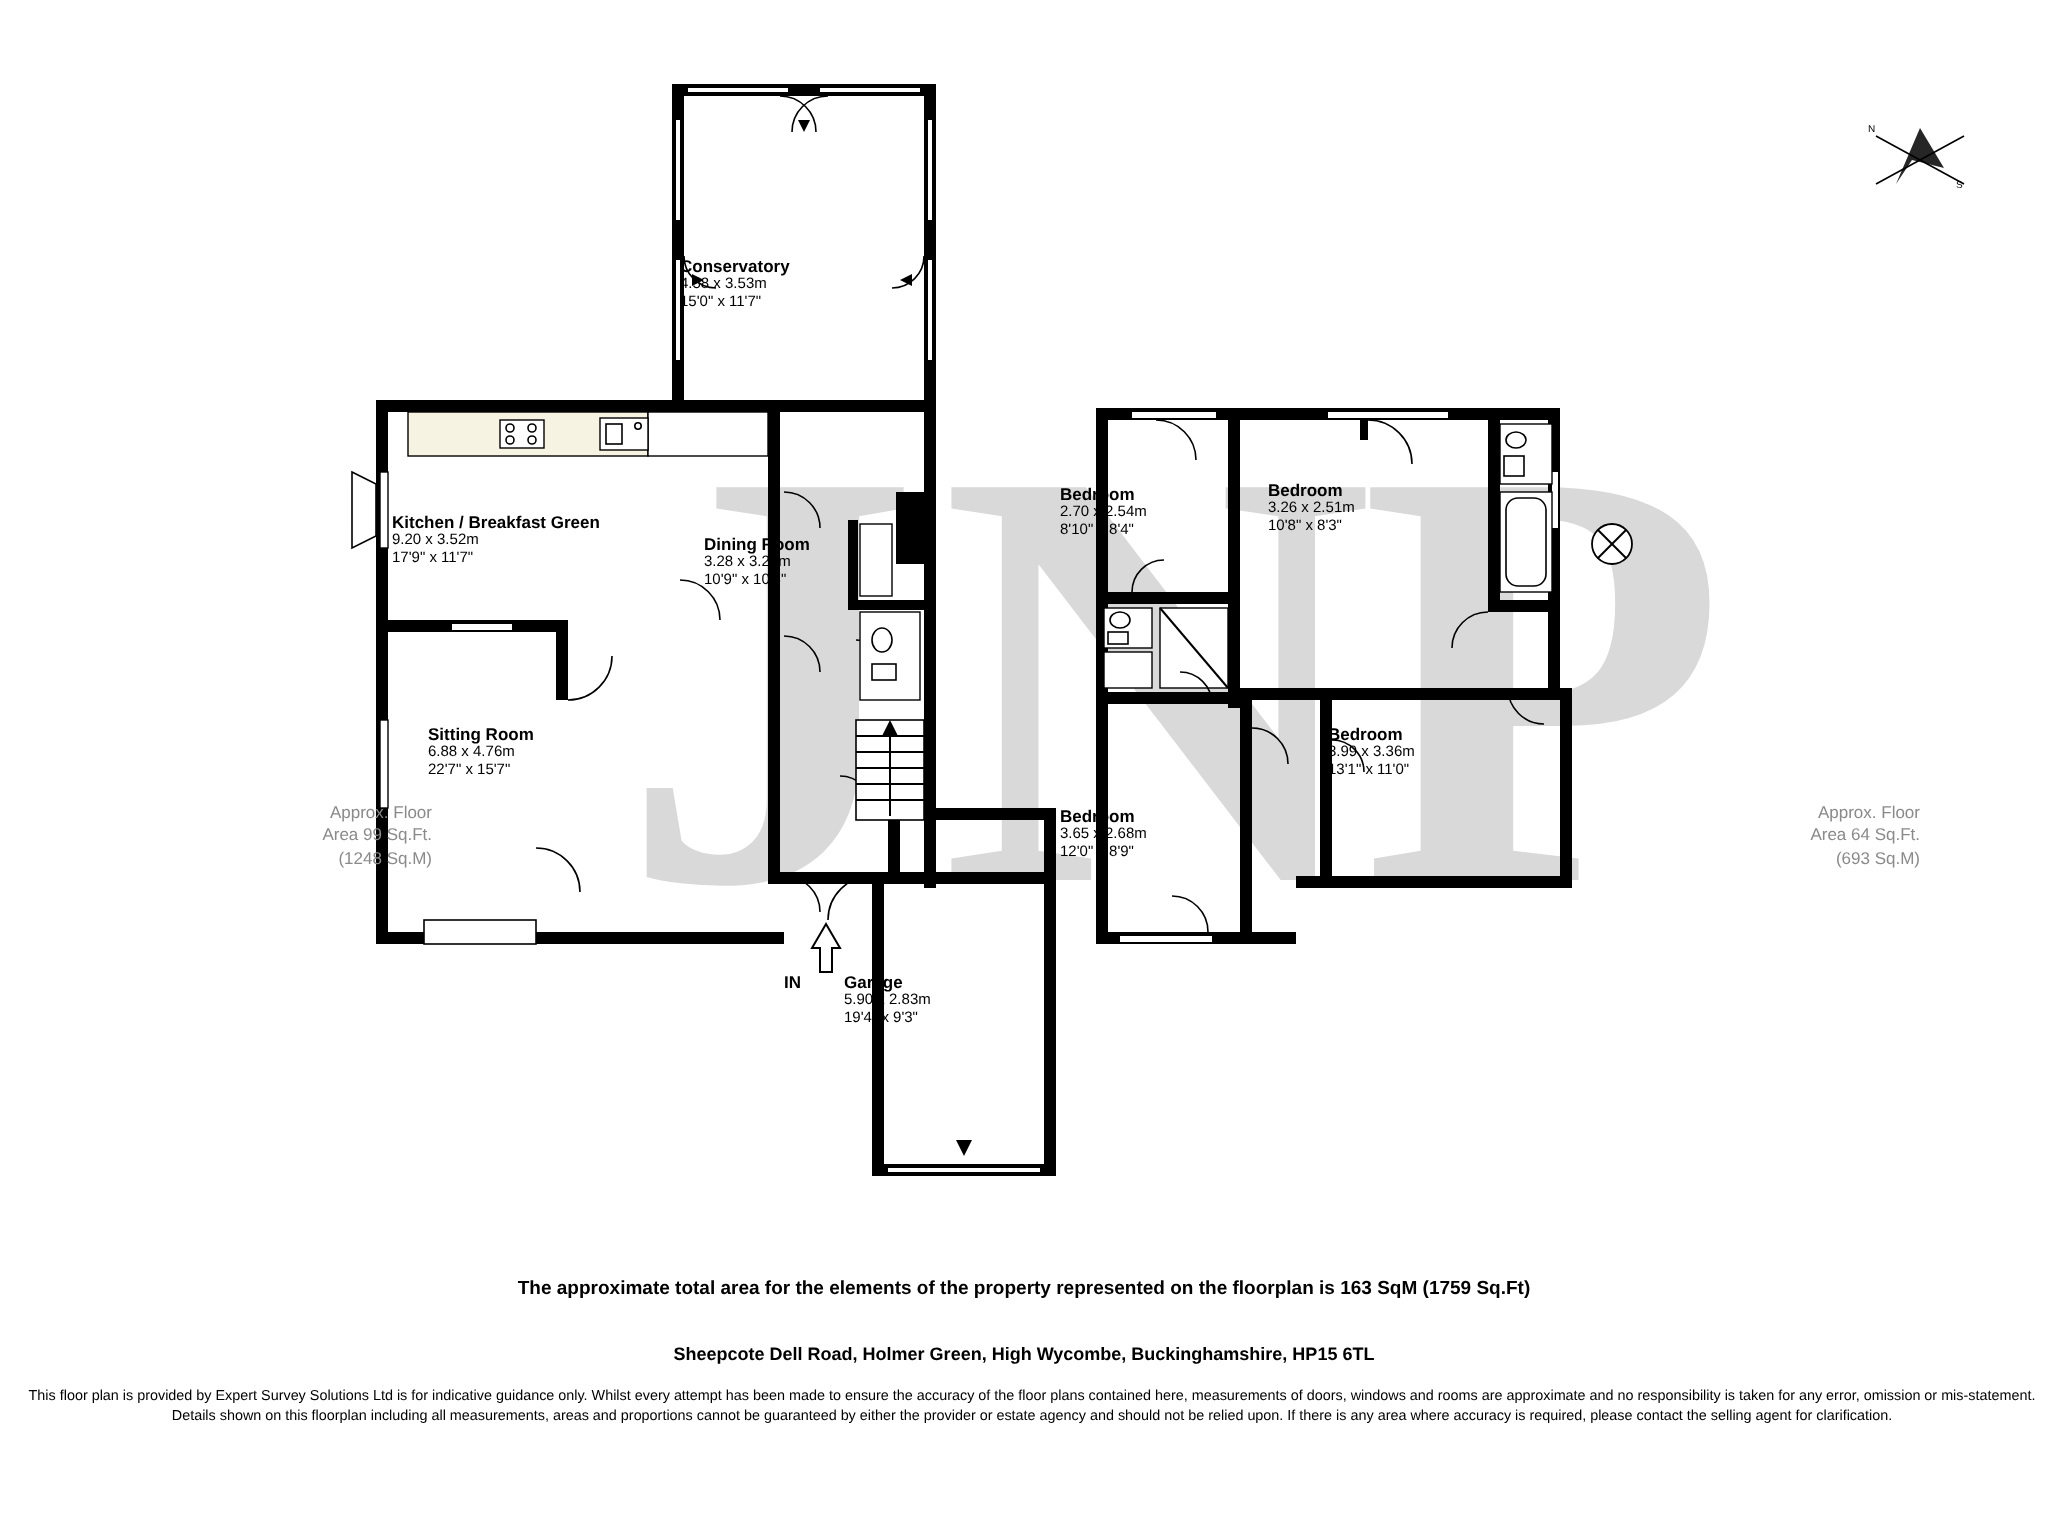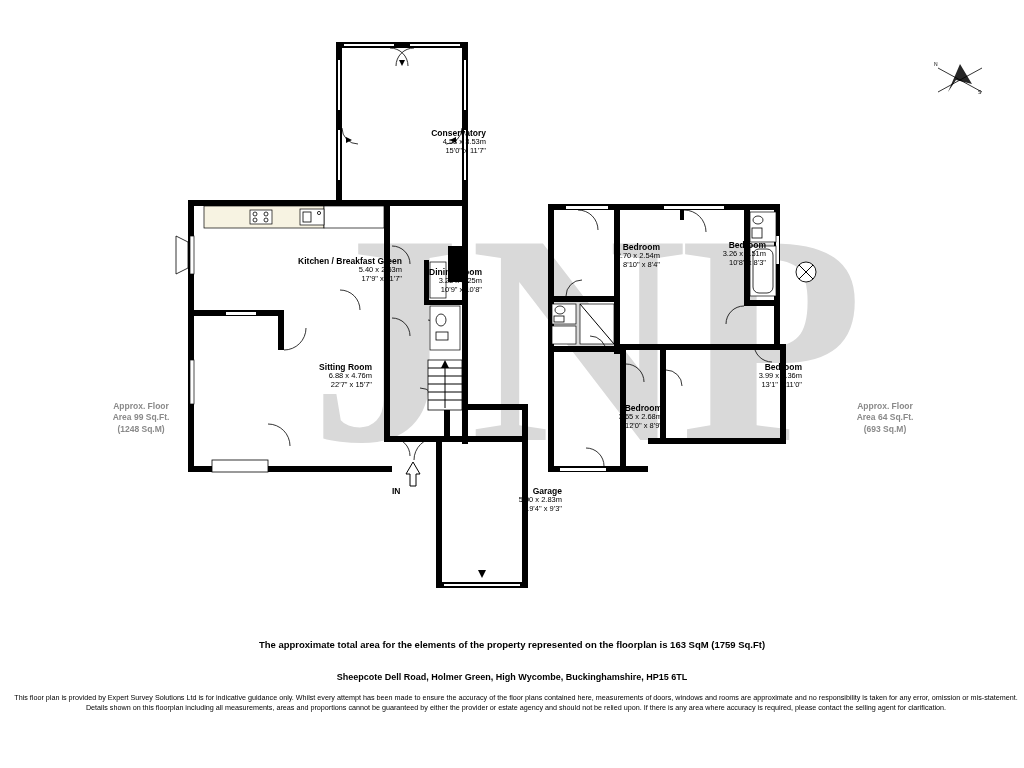"Conservatory" .txt { padding-left: 20px -> none; text-align: right -> left }
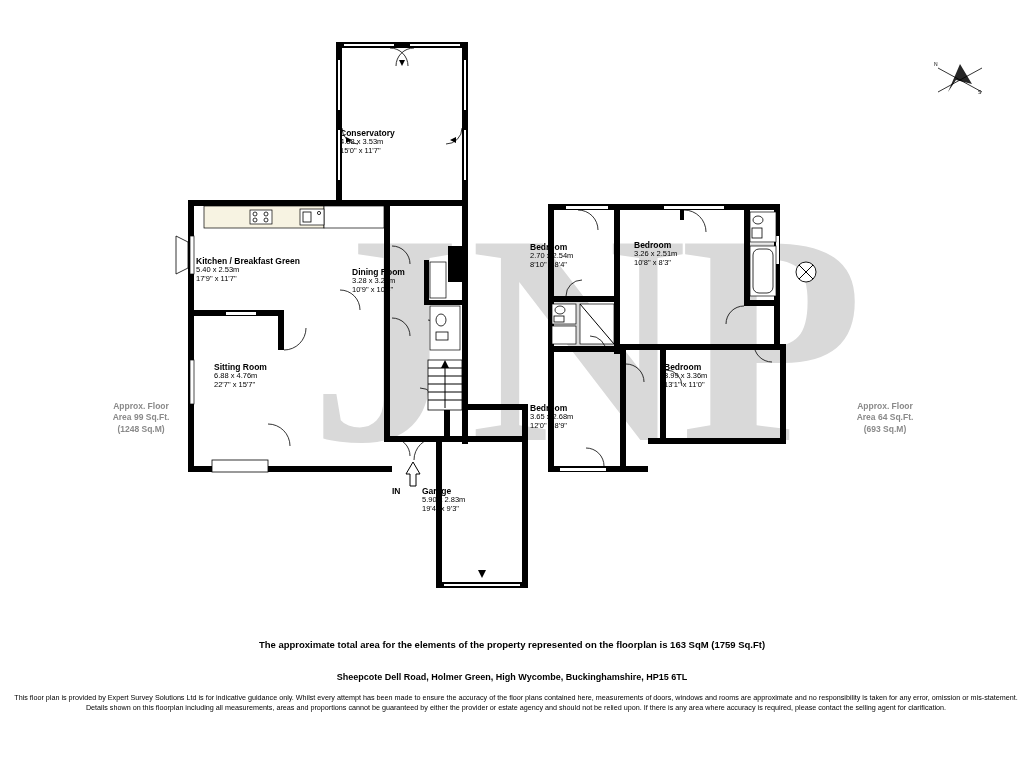"5.40 x 2.53m" div.room-dim { text: 5.40 x 2.53m -> 9.20 x 3.52m }
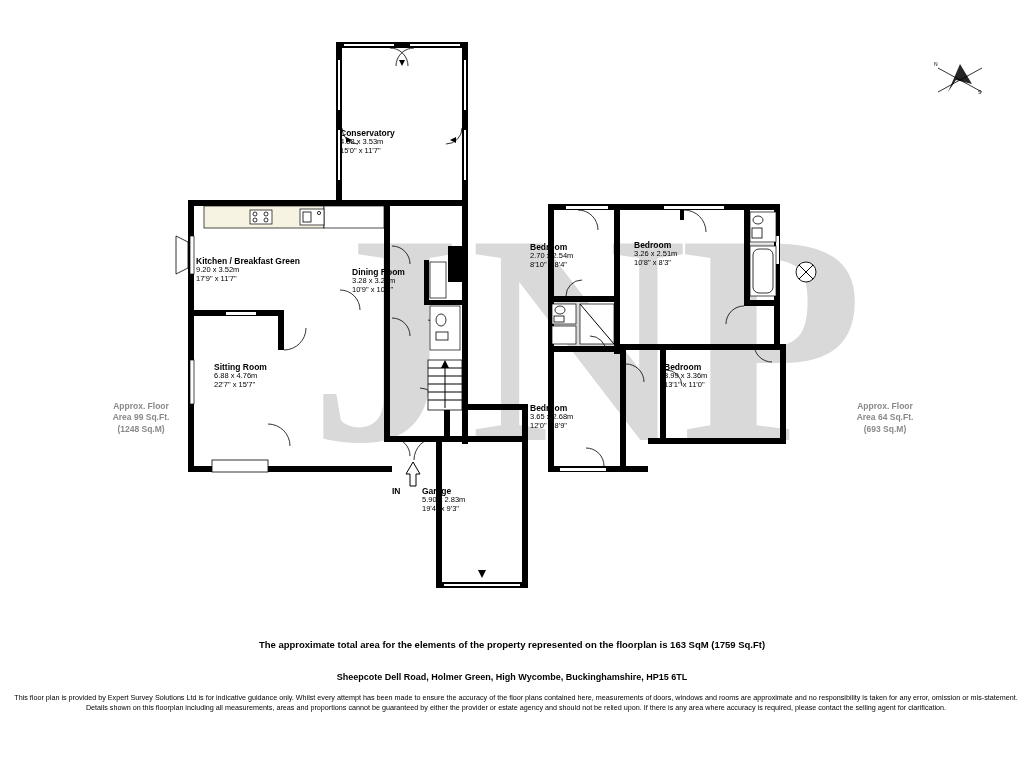"Approx. Floor" .area-note { font-weight: bold -> normal; text-align: center -> right }
